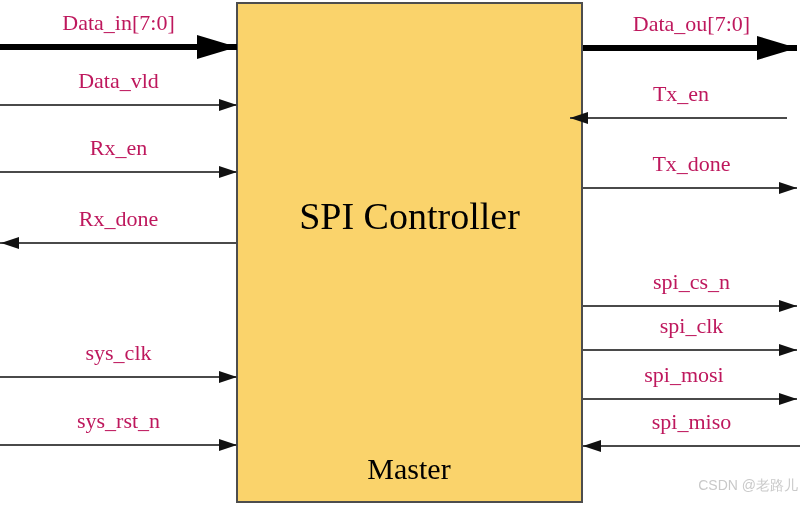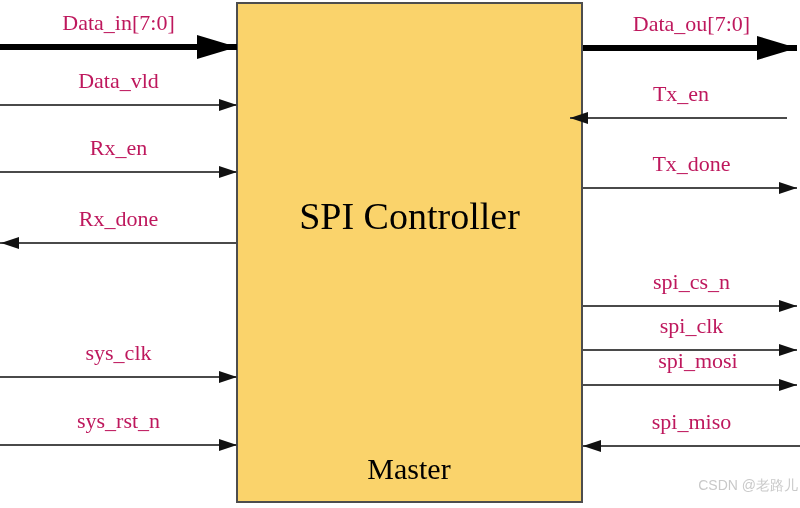"spi_mosi" div.sig { padding-left: 14px -> none; top: 344px -> 358px }
